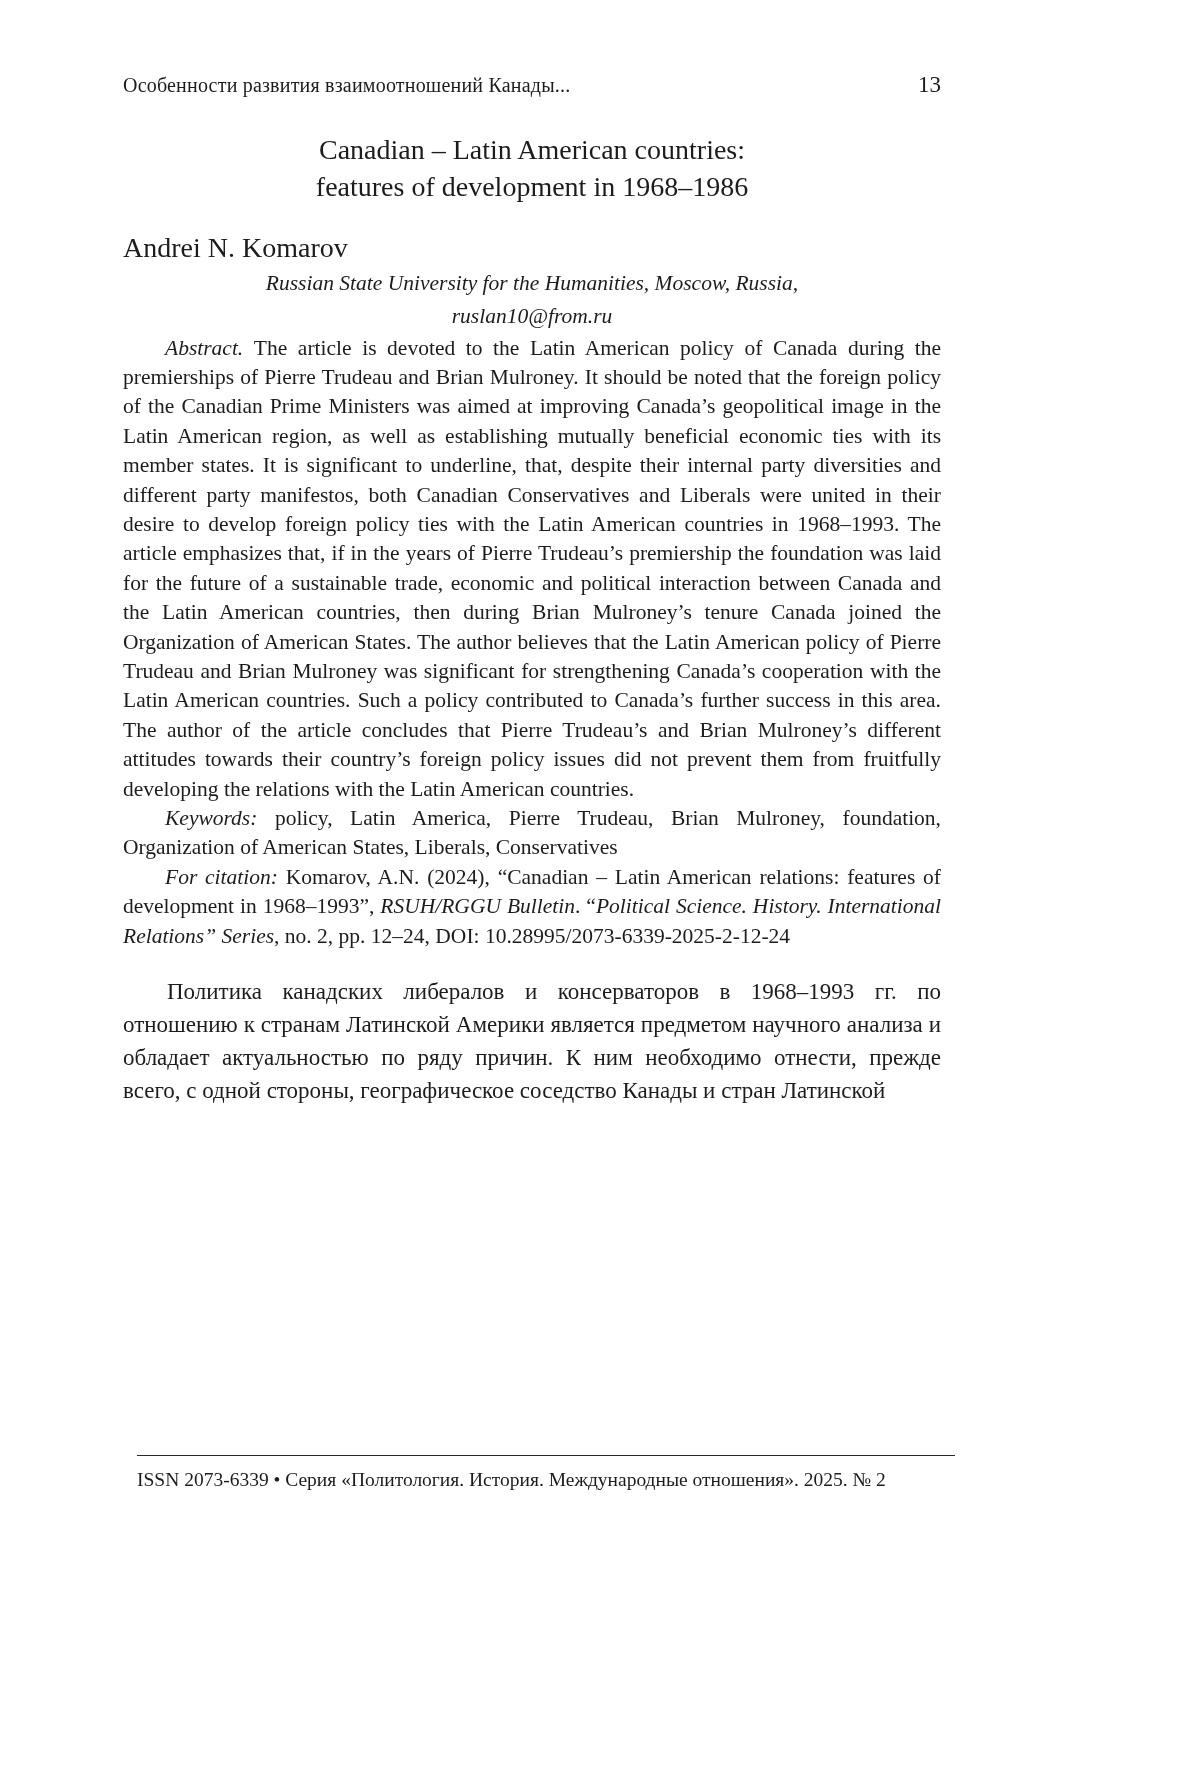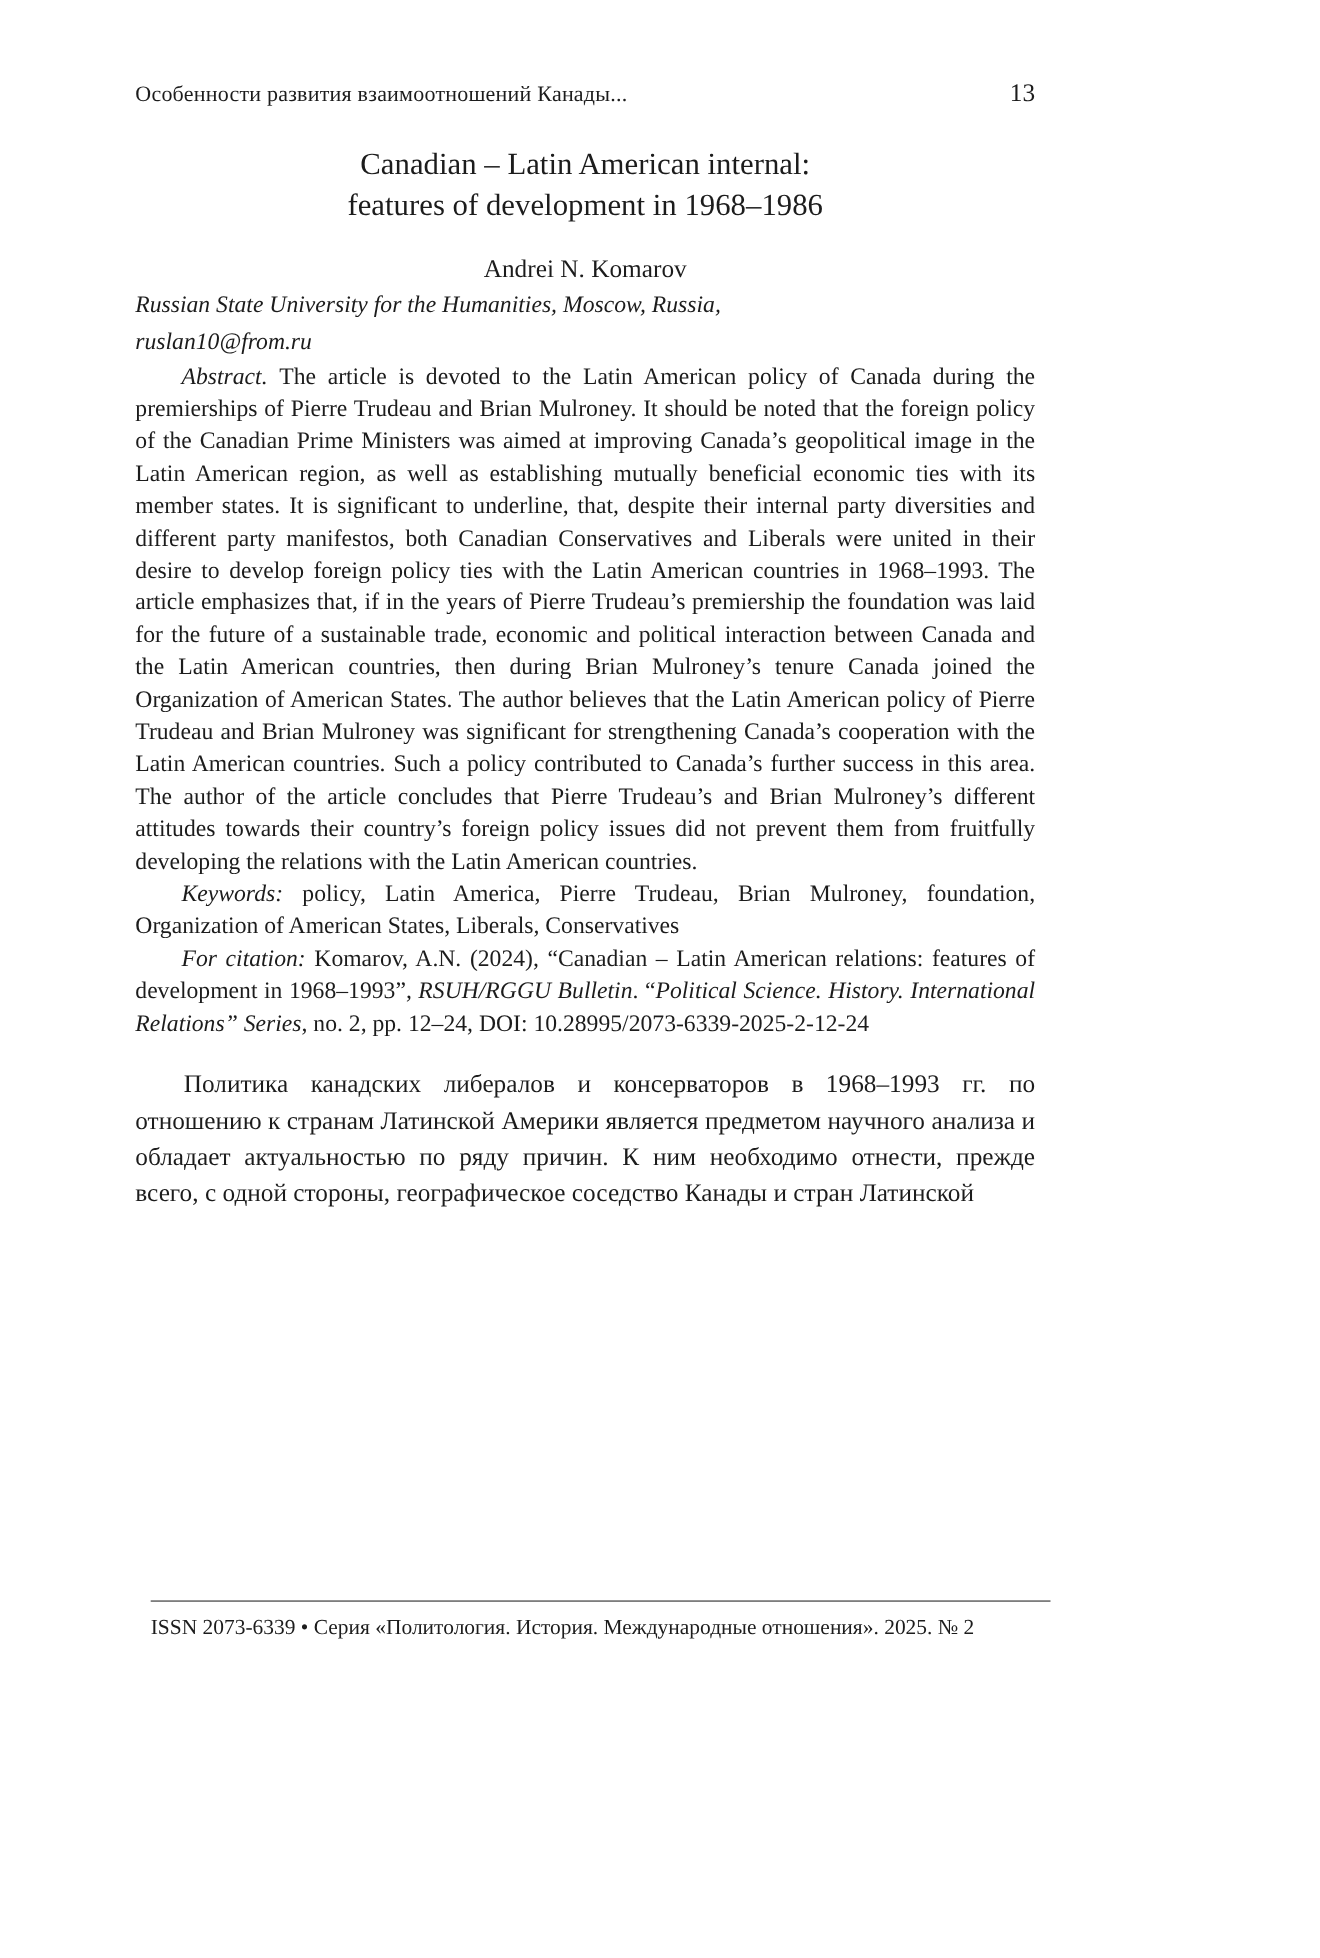"Canadian – Latin American internal:" div { text: internal -> countries }
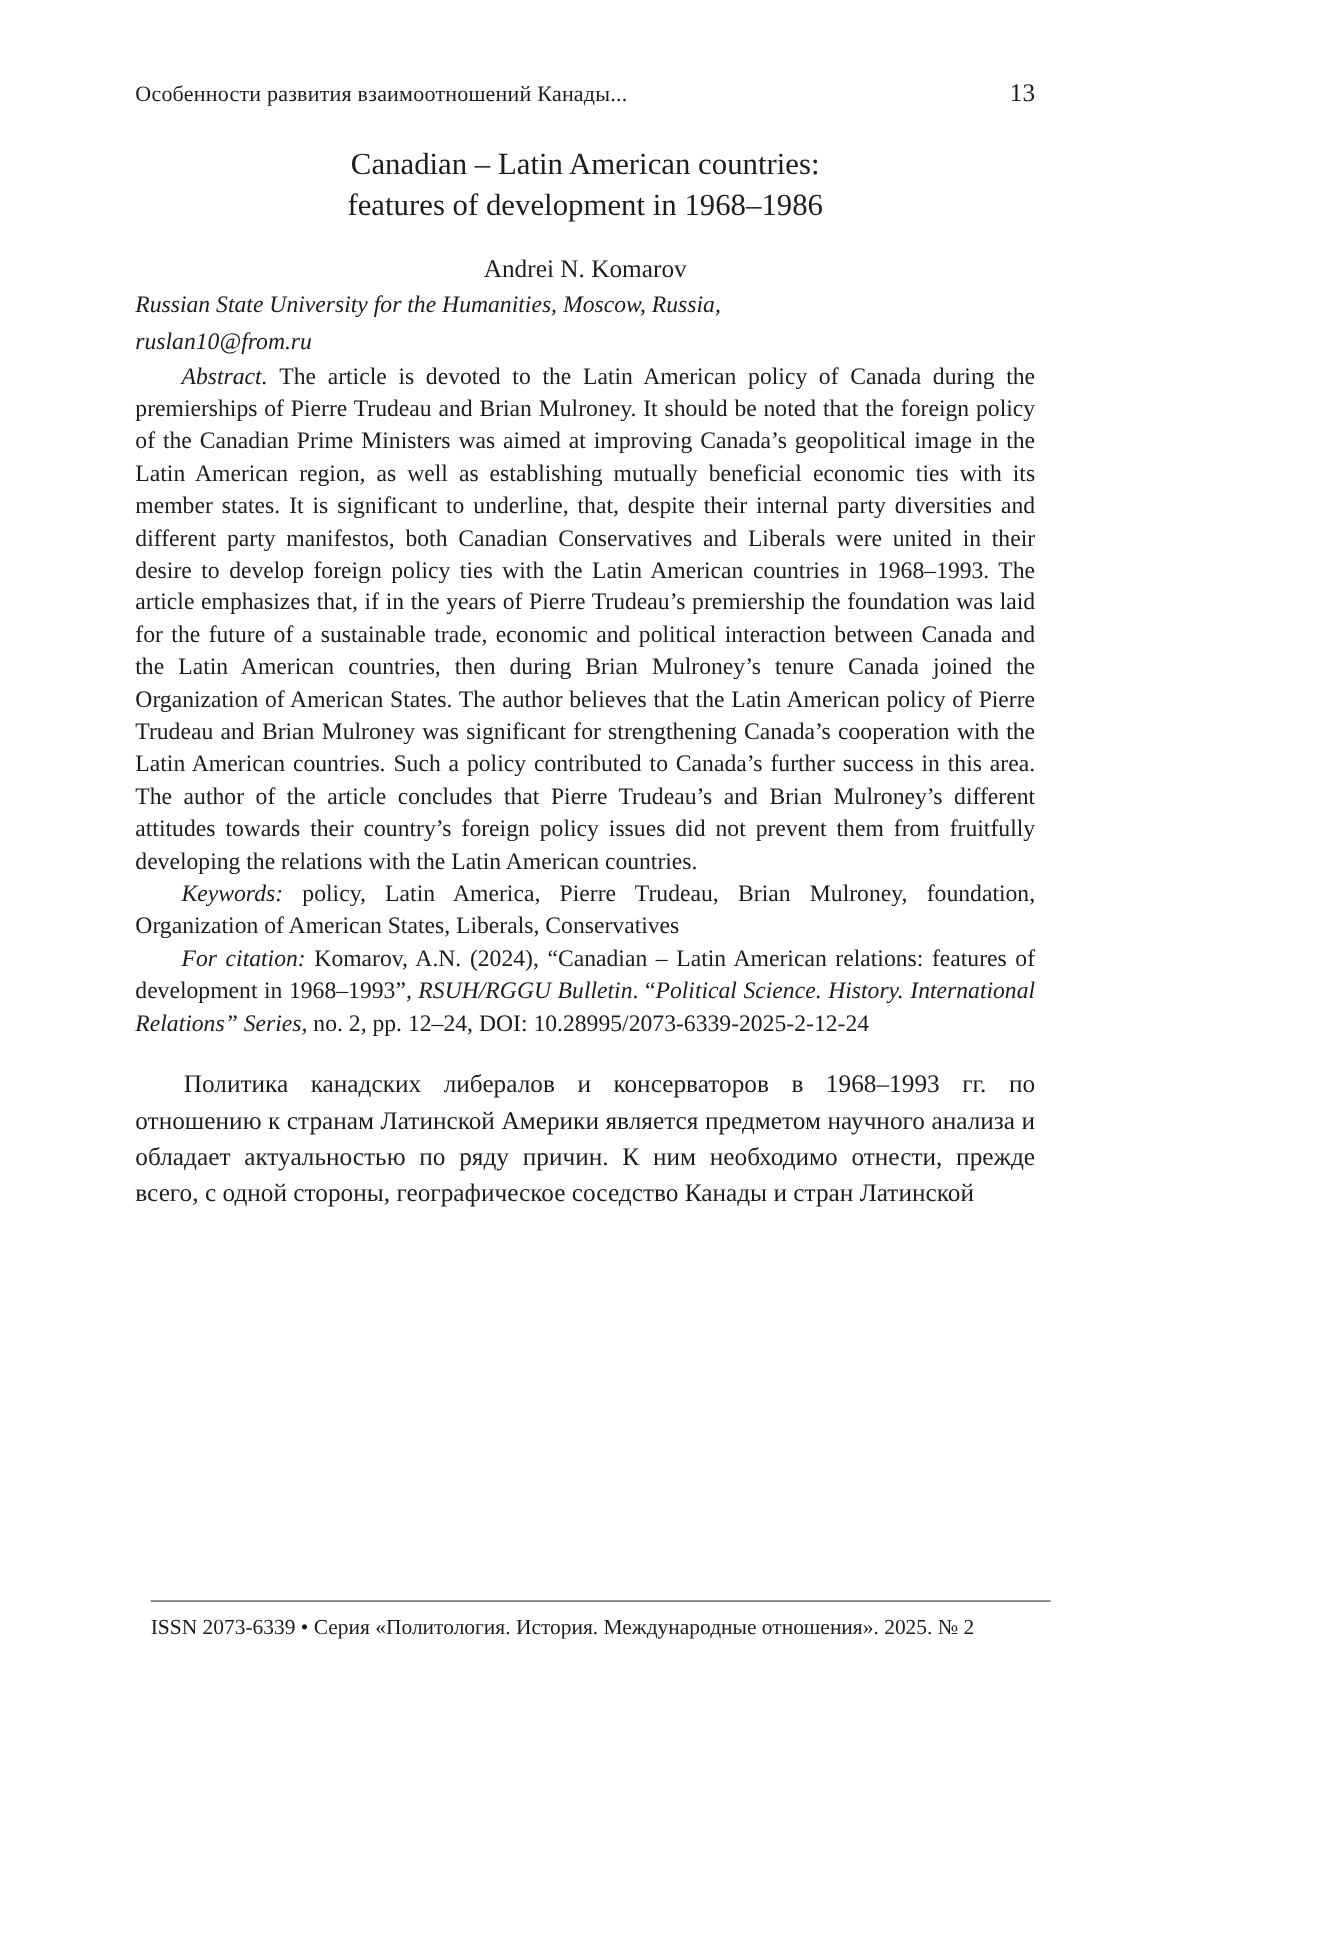"Andrei N. Komarov" .author { font-size: 23px -> 28px; text-align: center -> left }
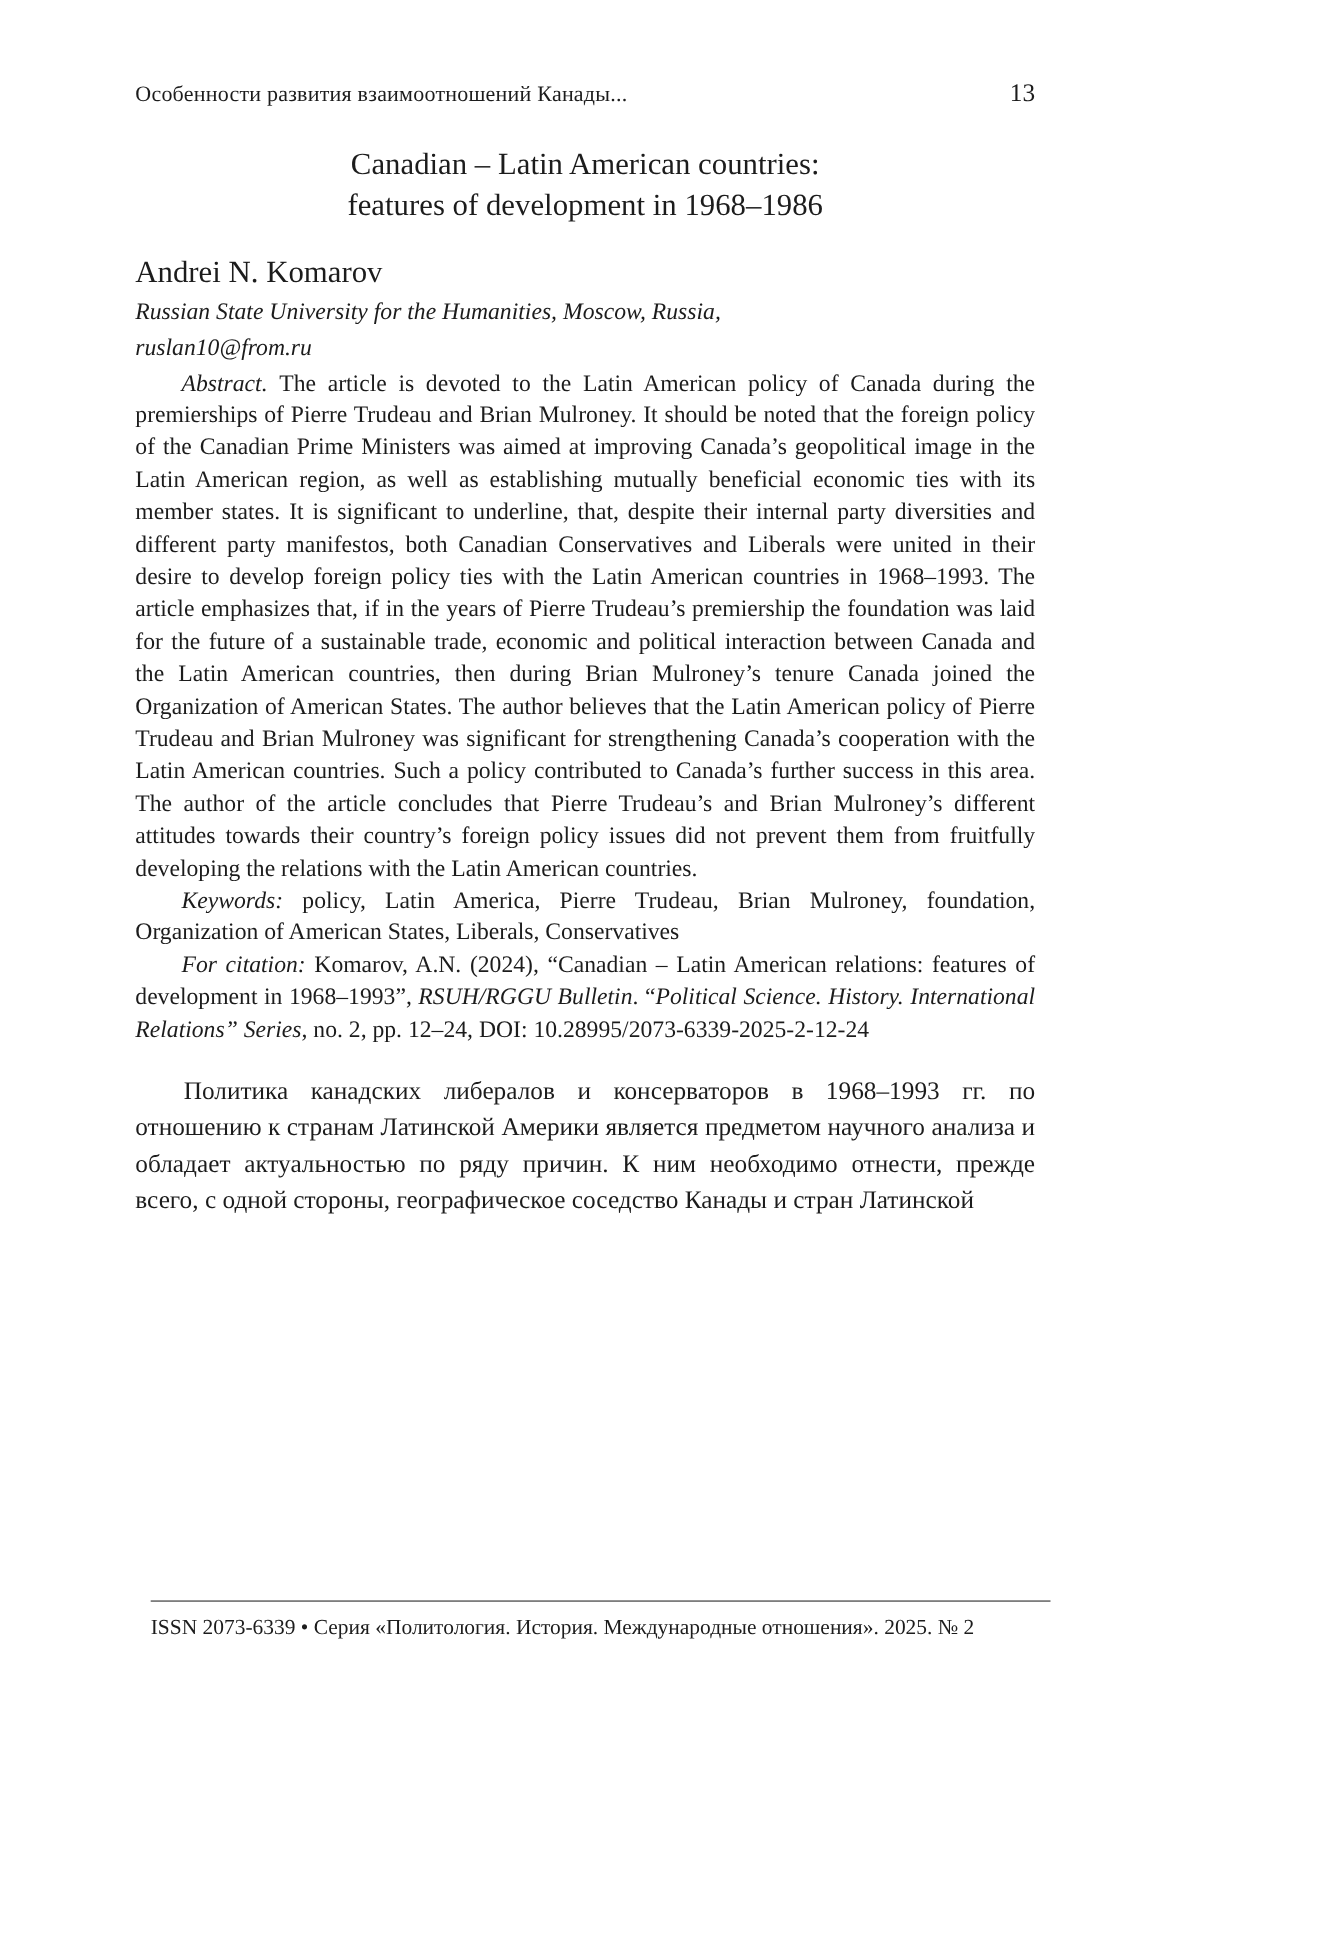"Russian State University for the" .affiliation { text-align: none -> center }
